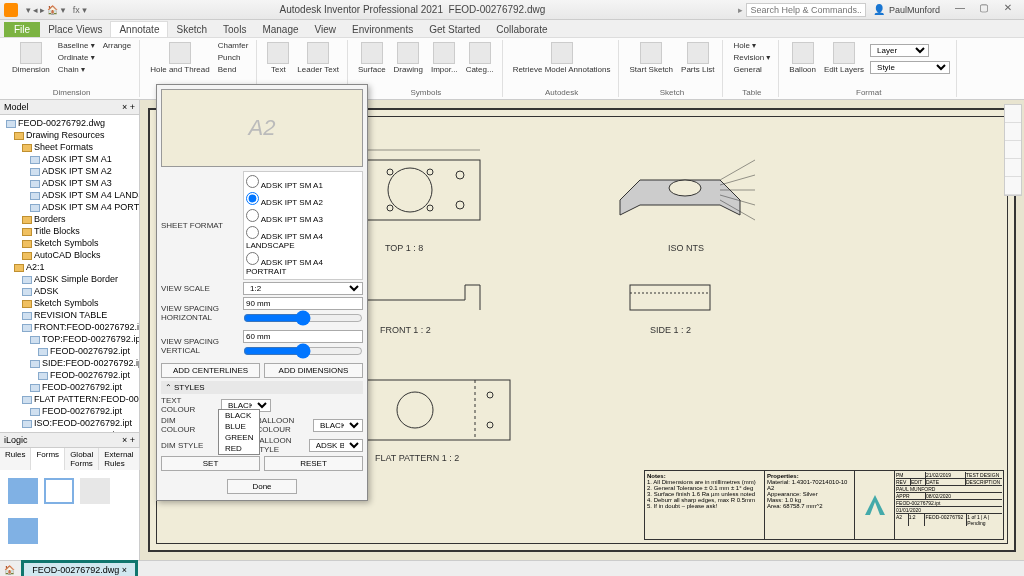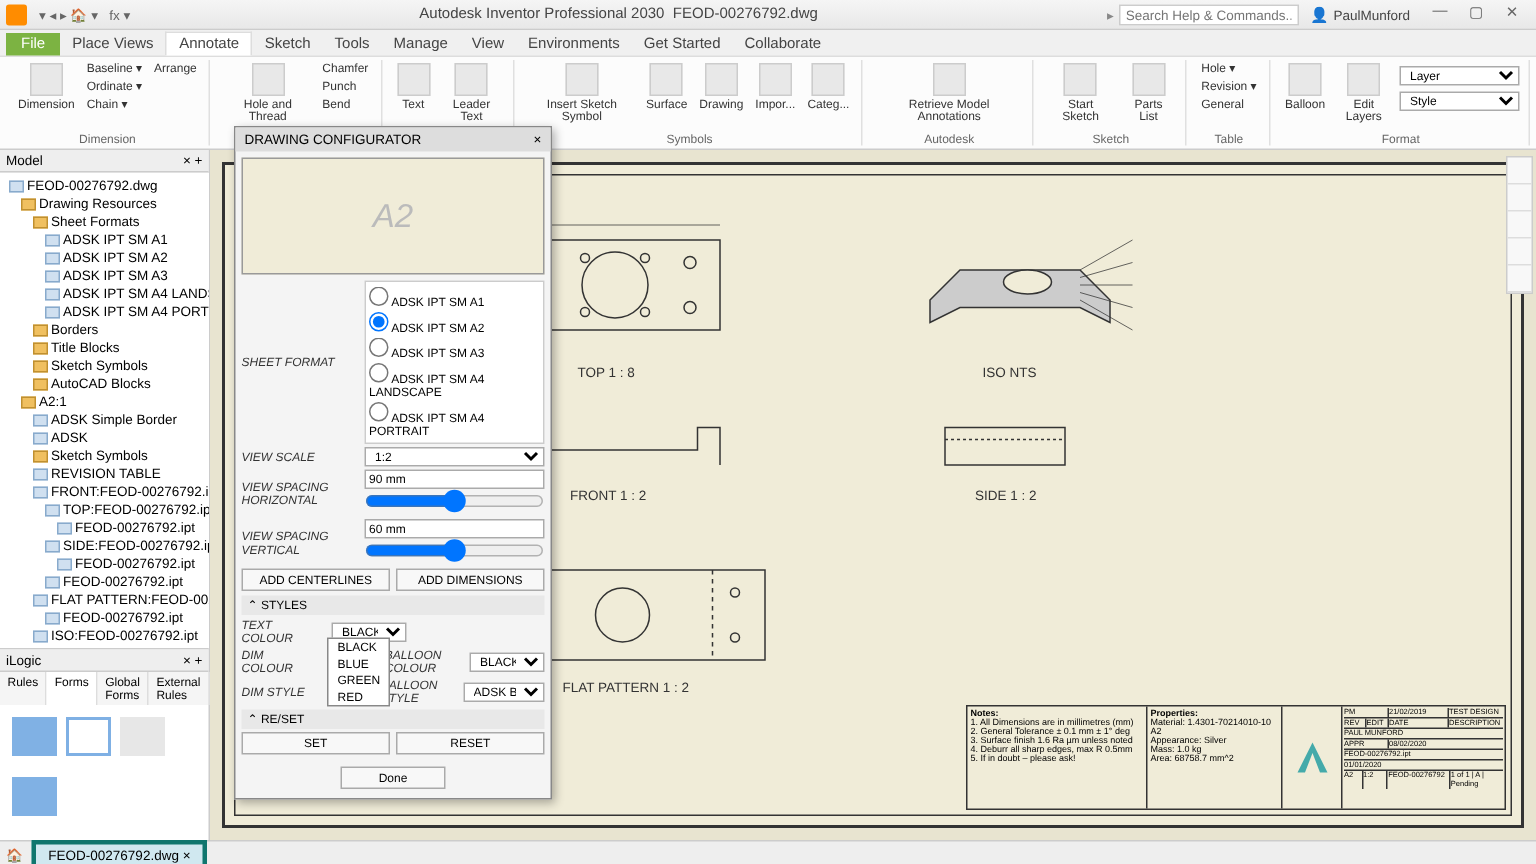"Autodesk Inventor Professional 2030" span { text: 2030 -> 2021 }
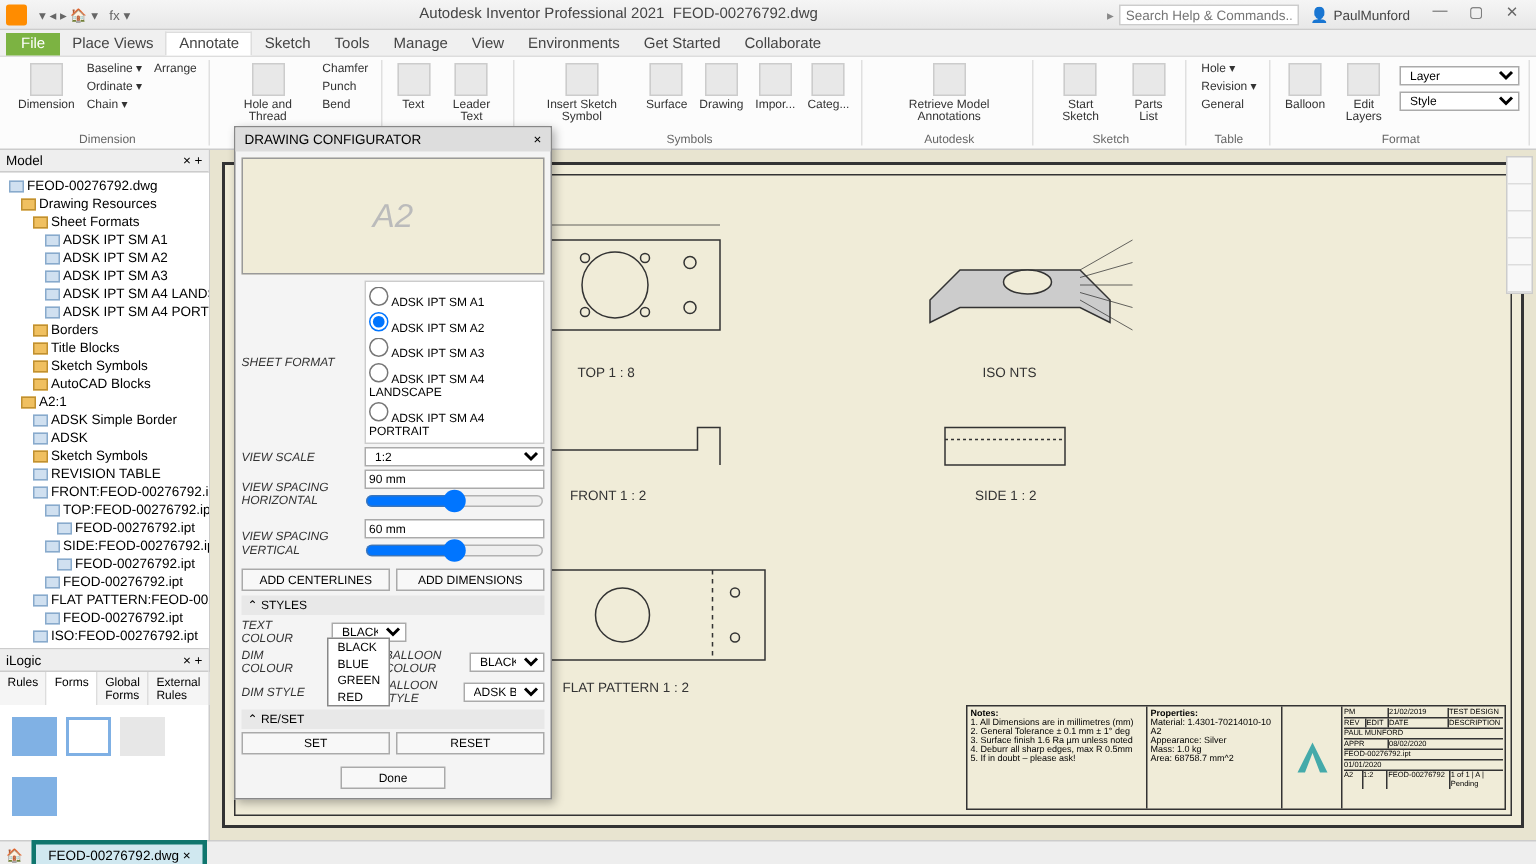"Layer" select.dselect { width: 80px -> 59px }
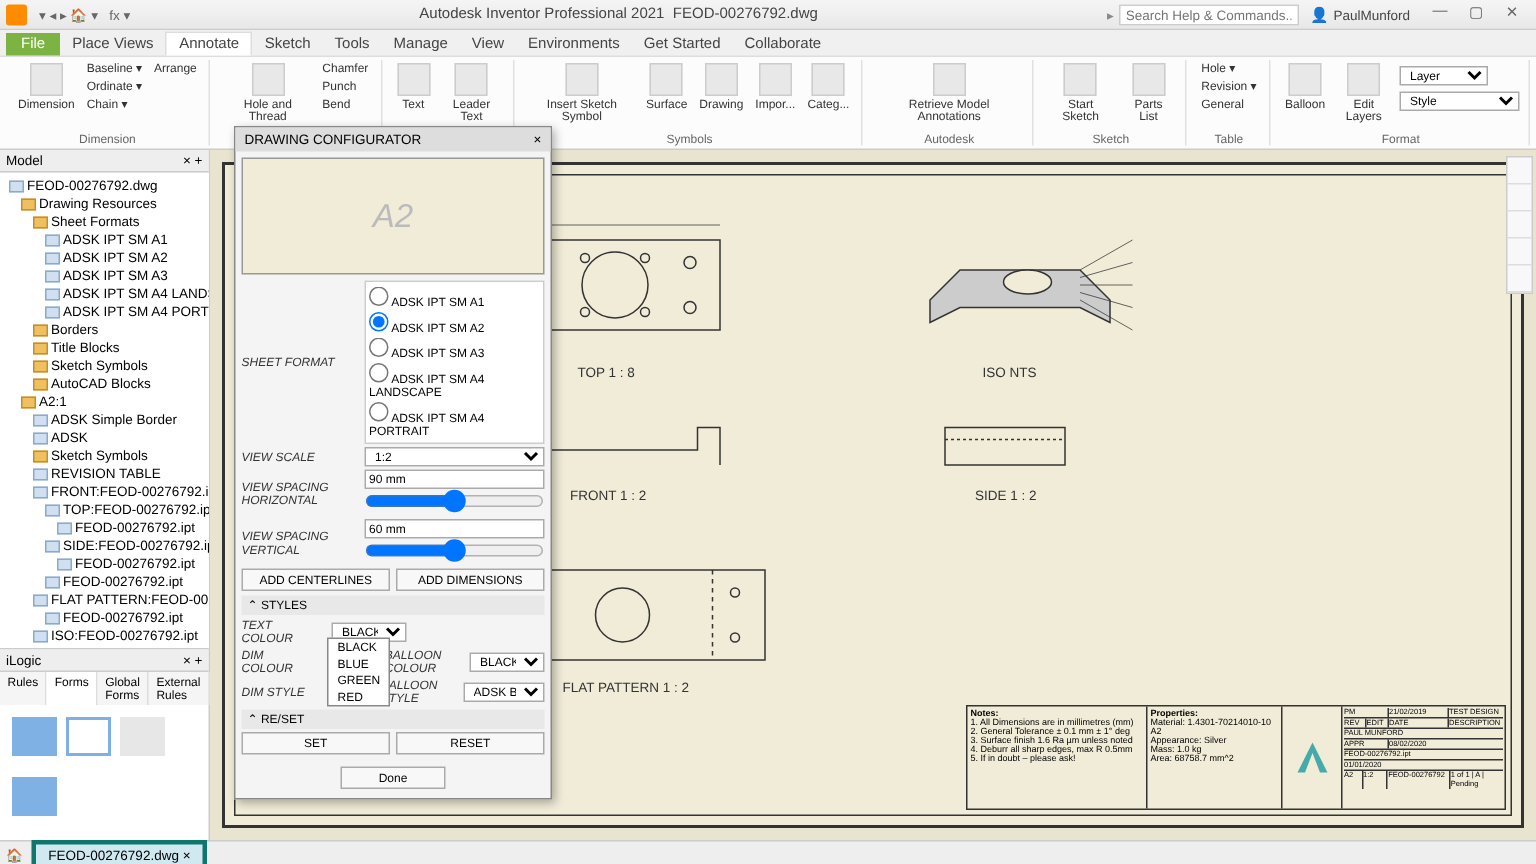"Insert Sketch Symbol" div.rbtn-lg { html: <div> <div></div> <div>Insert Sketch Symbol</div> </div> -> none }
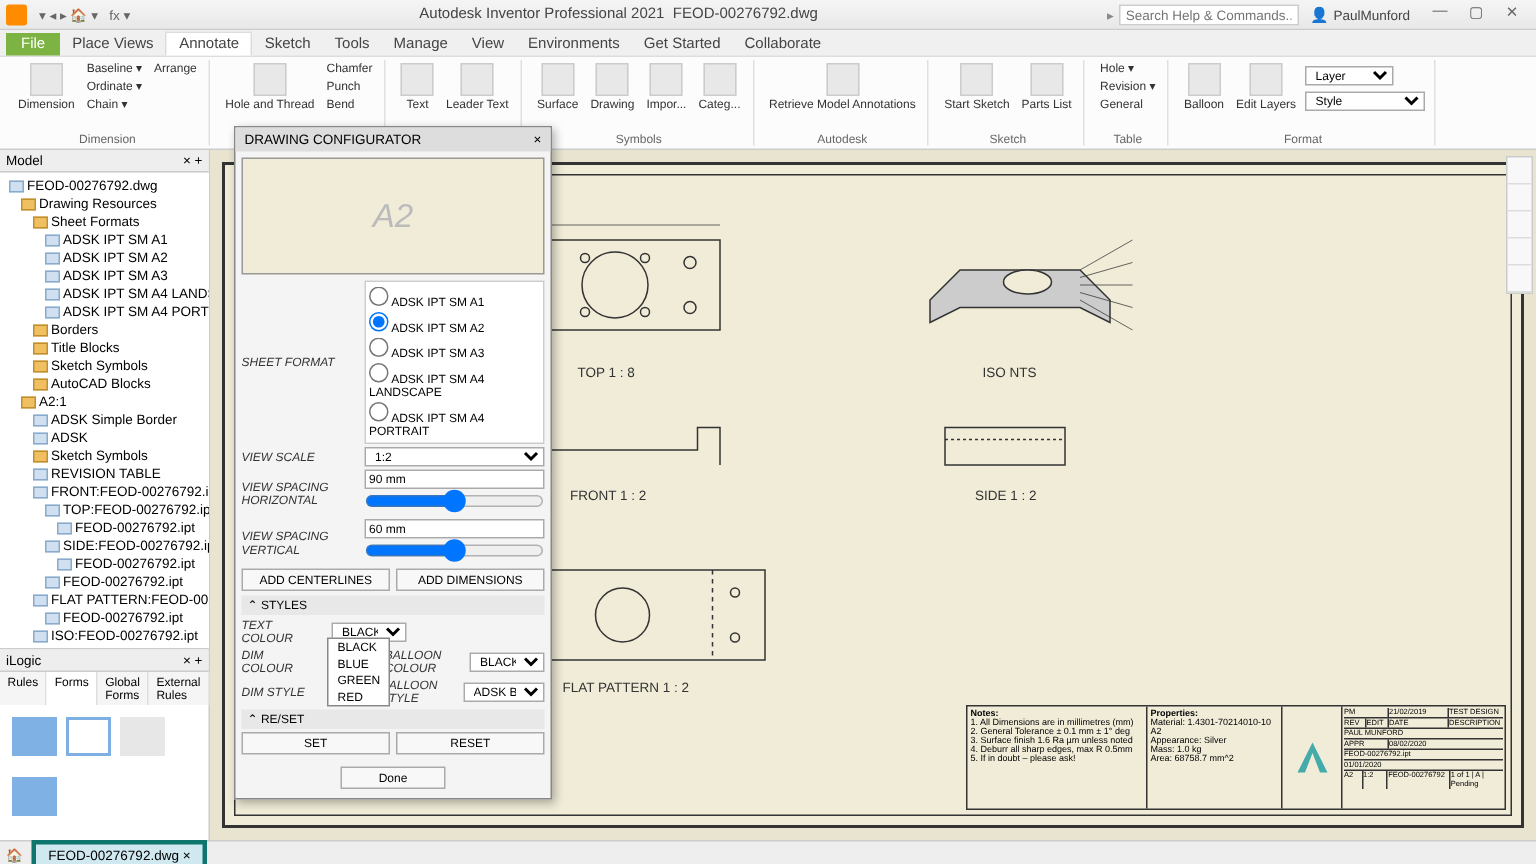"DRAWING CONFIGURATOR" div.dialog-hdr { html: <div> <span>DRAWING CONFIGURATOR</span> <span>×</span> </div> -> none }
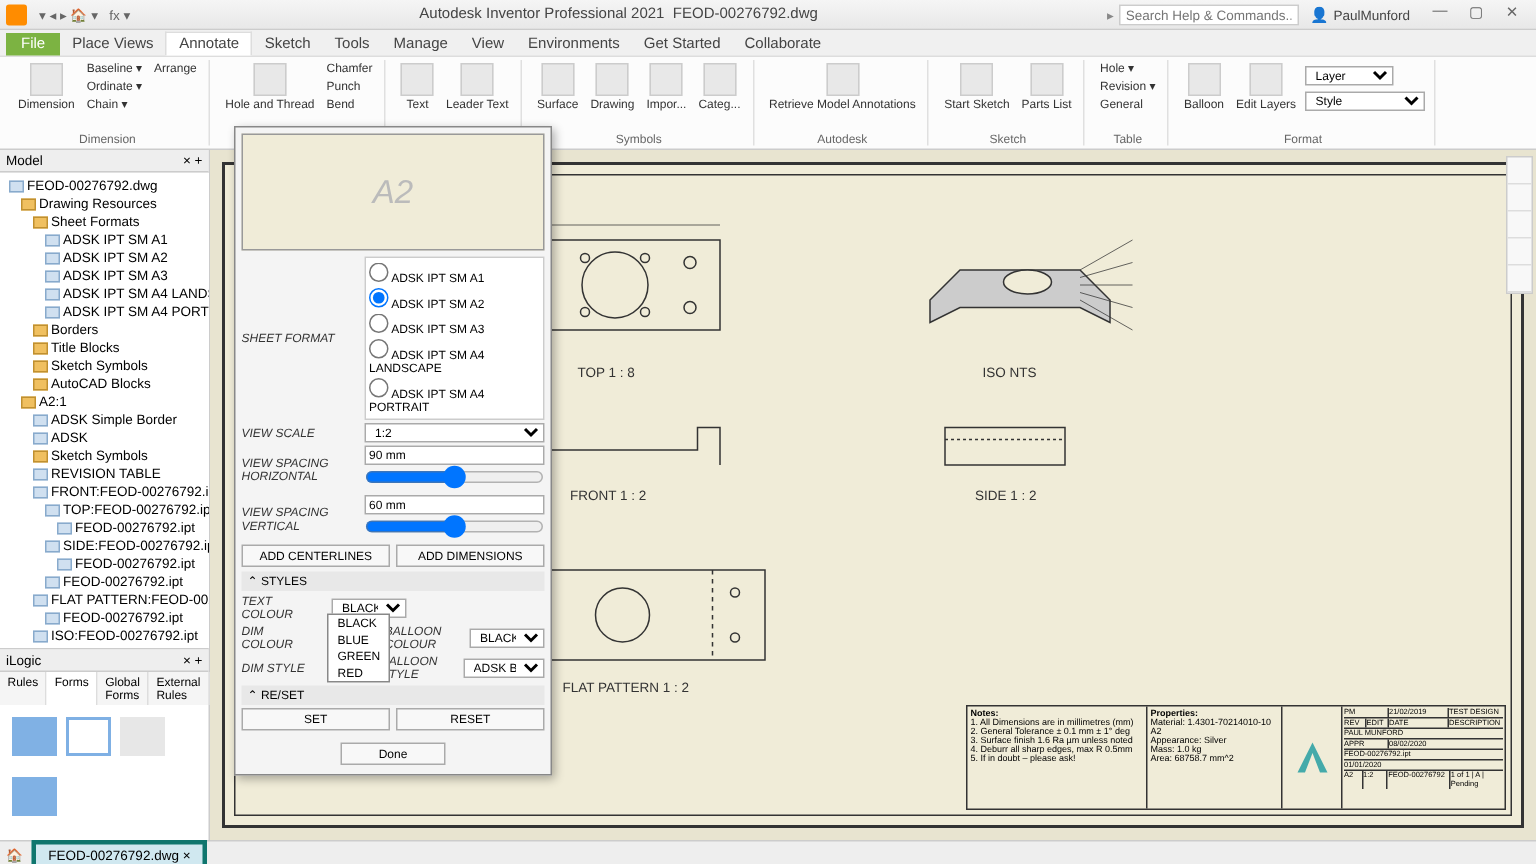"SHEET FORMAT" .drow .dlbl { font-style: italic -> none }
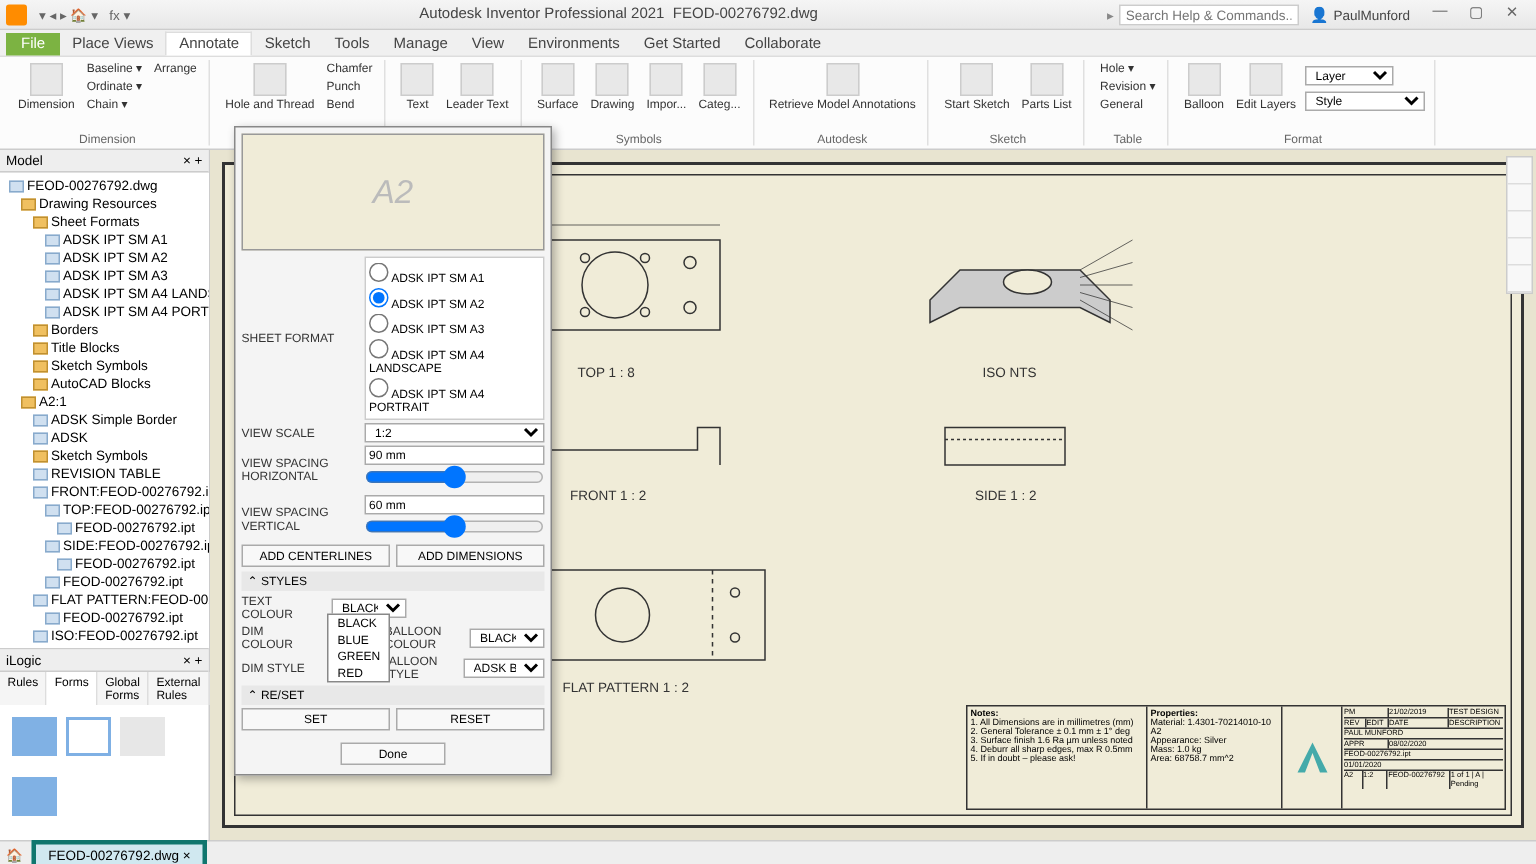"ISO NTS" div.view-label { left: 505px -> 518px }
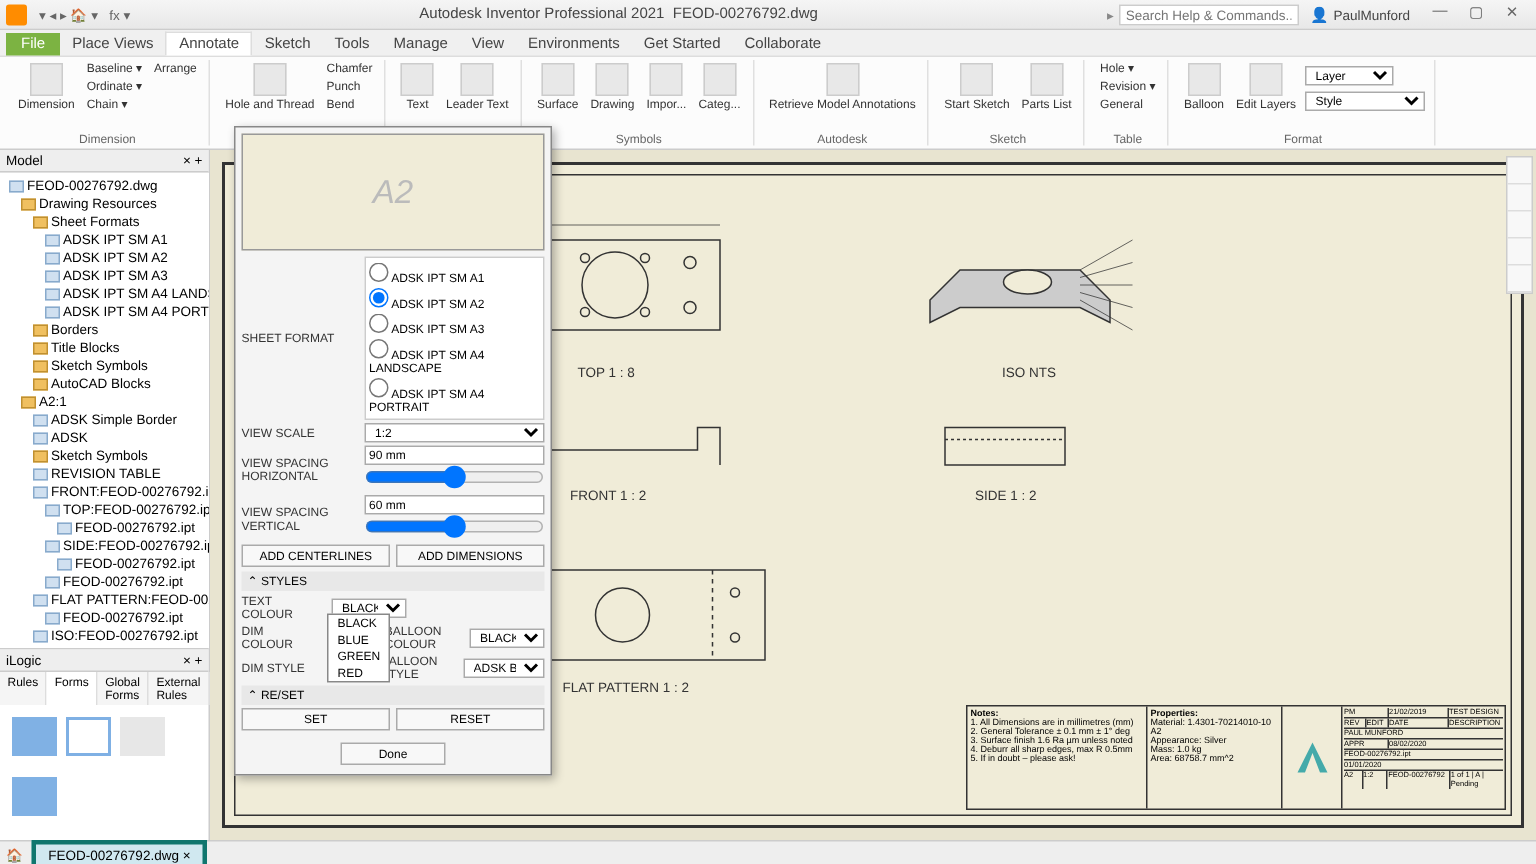"⌃ RE/SET" div.dsection { html: <div>⌃ <span>RE/SET</span></div> -> none }
